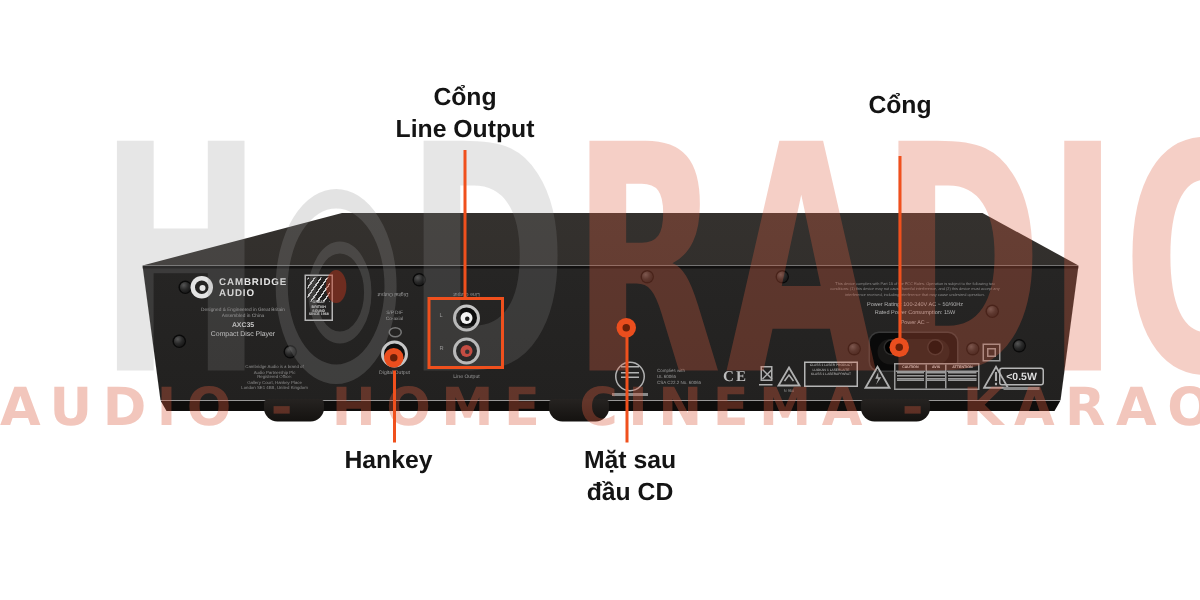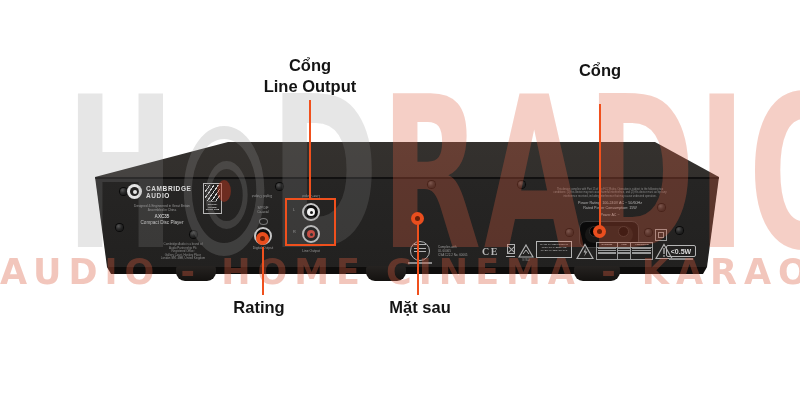"Rating" div { text: Rating -> Hankey }
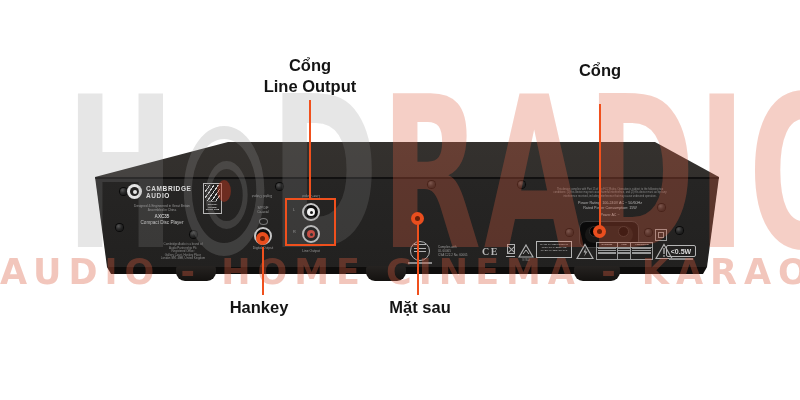"đầu CD" div { html: none -> <div>đầu CD</div> }
